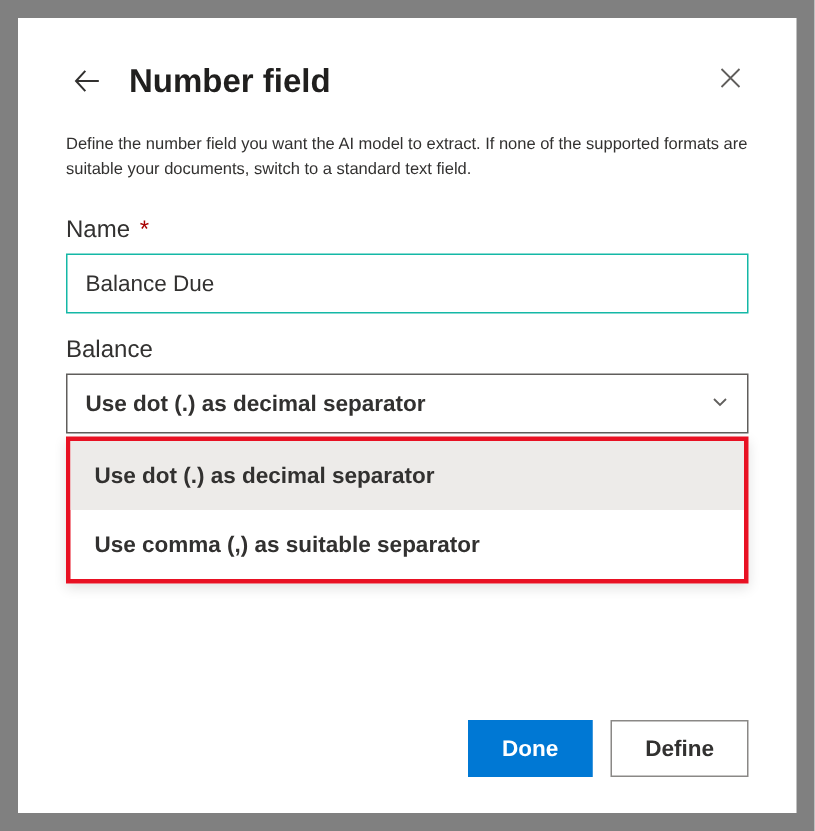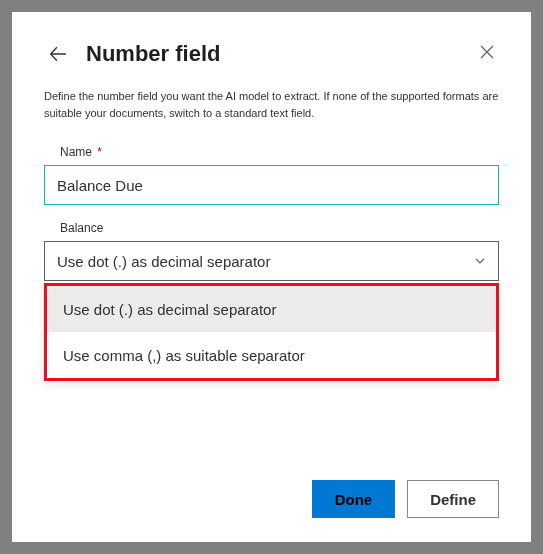"Name *" .field-label { font-size: 12px -> 16px; margin-left: 16px -> none }
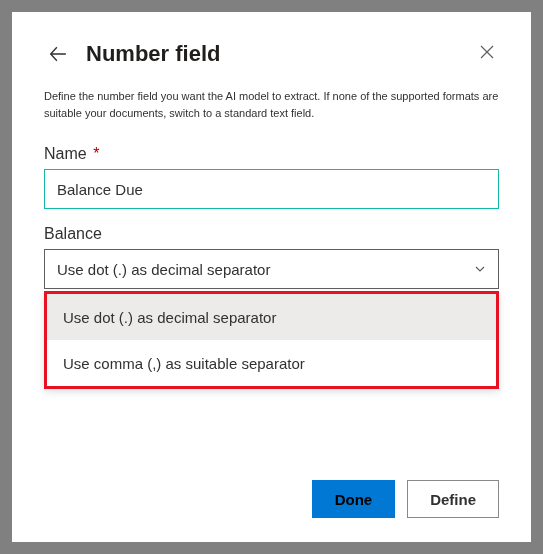"Use dot (.) as decimal" .select-wrapper { font-weight: none -> bold }
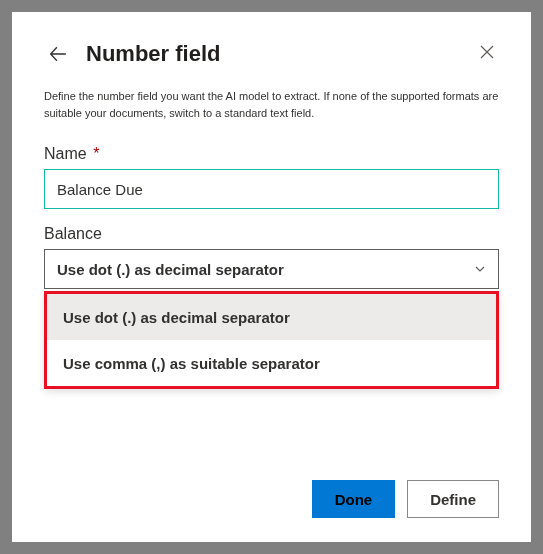"Done" .btn.primary { color: #000000 -> #ffffff }
